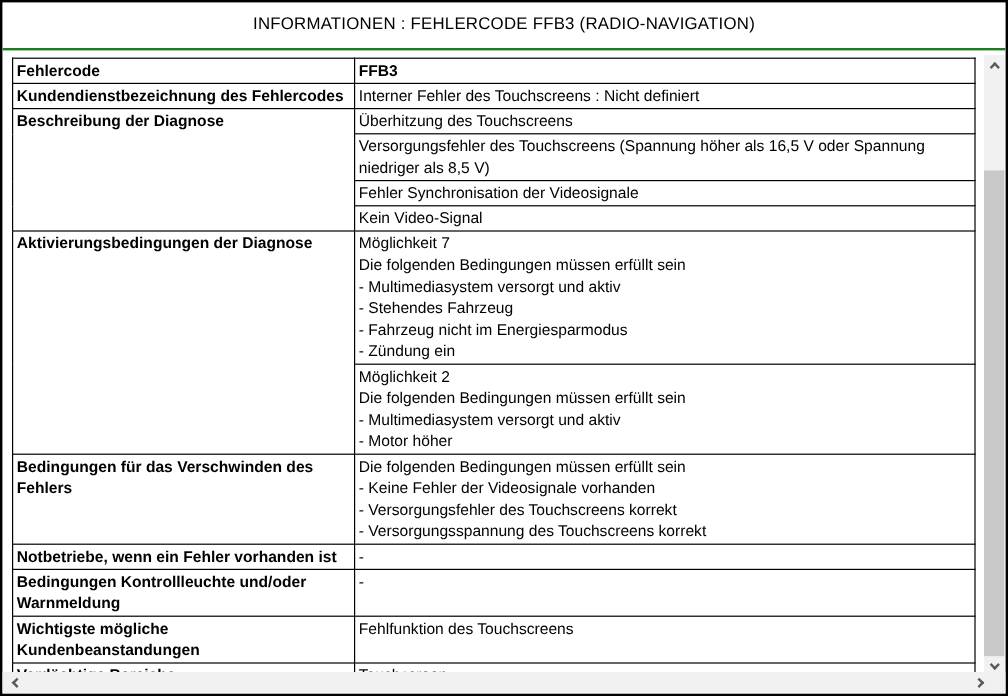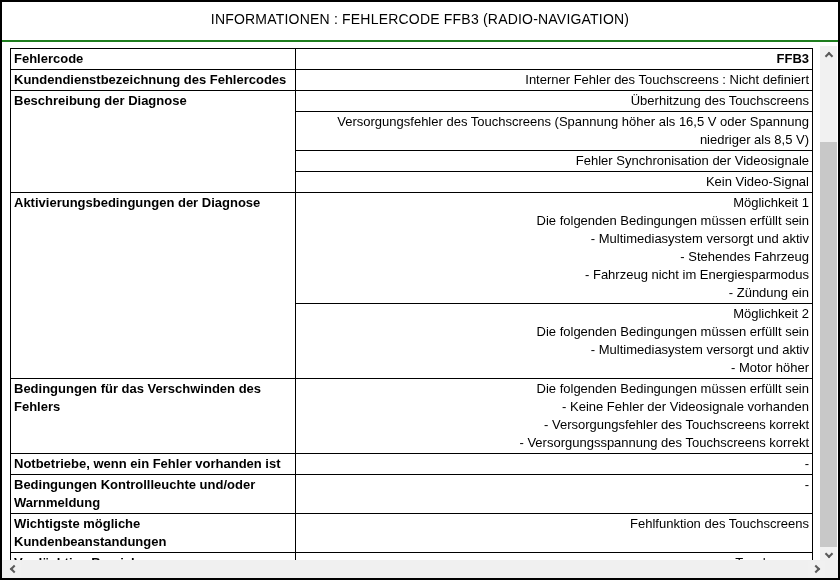"FFB3" td.value-cell { text-align: right -> none }
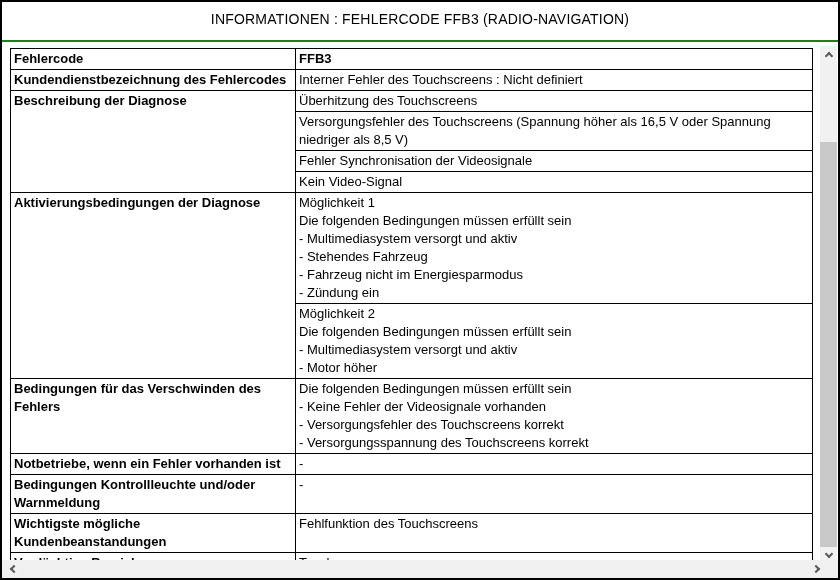"Möglichkeit 1" div.value-line { text: 1 -> 7 }
